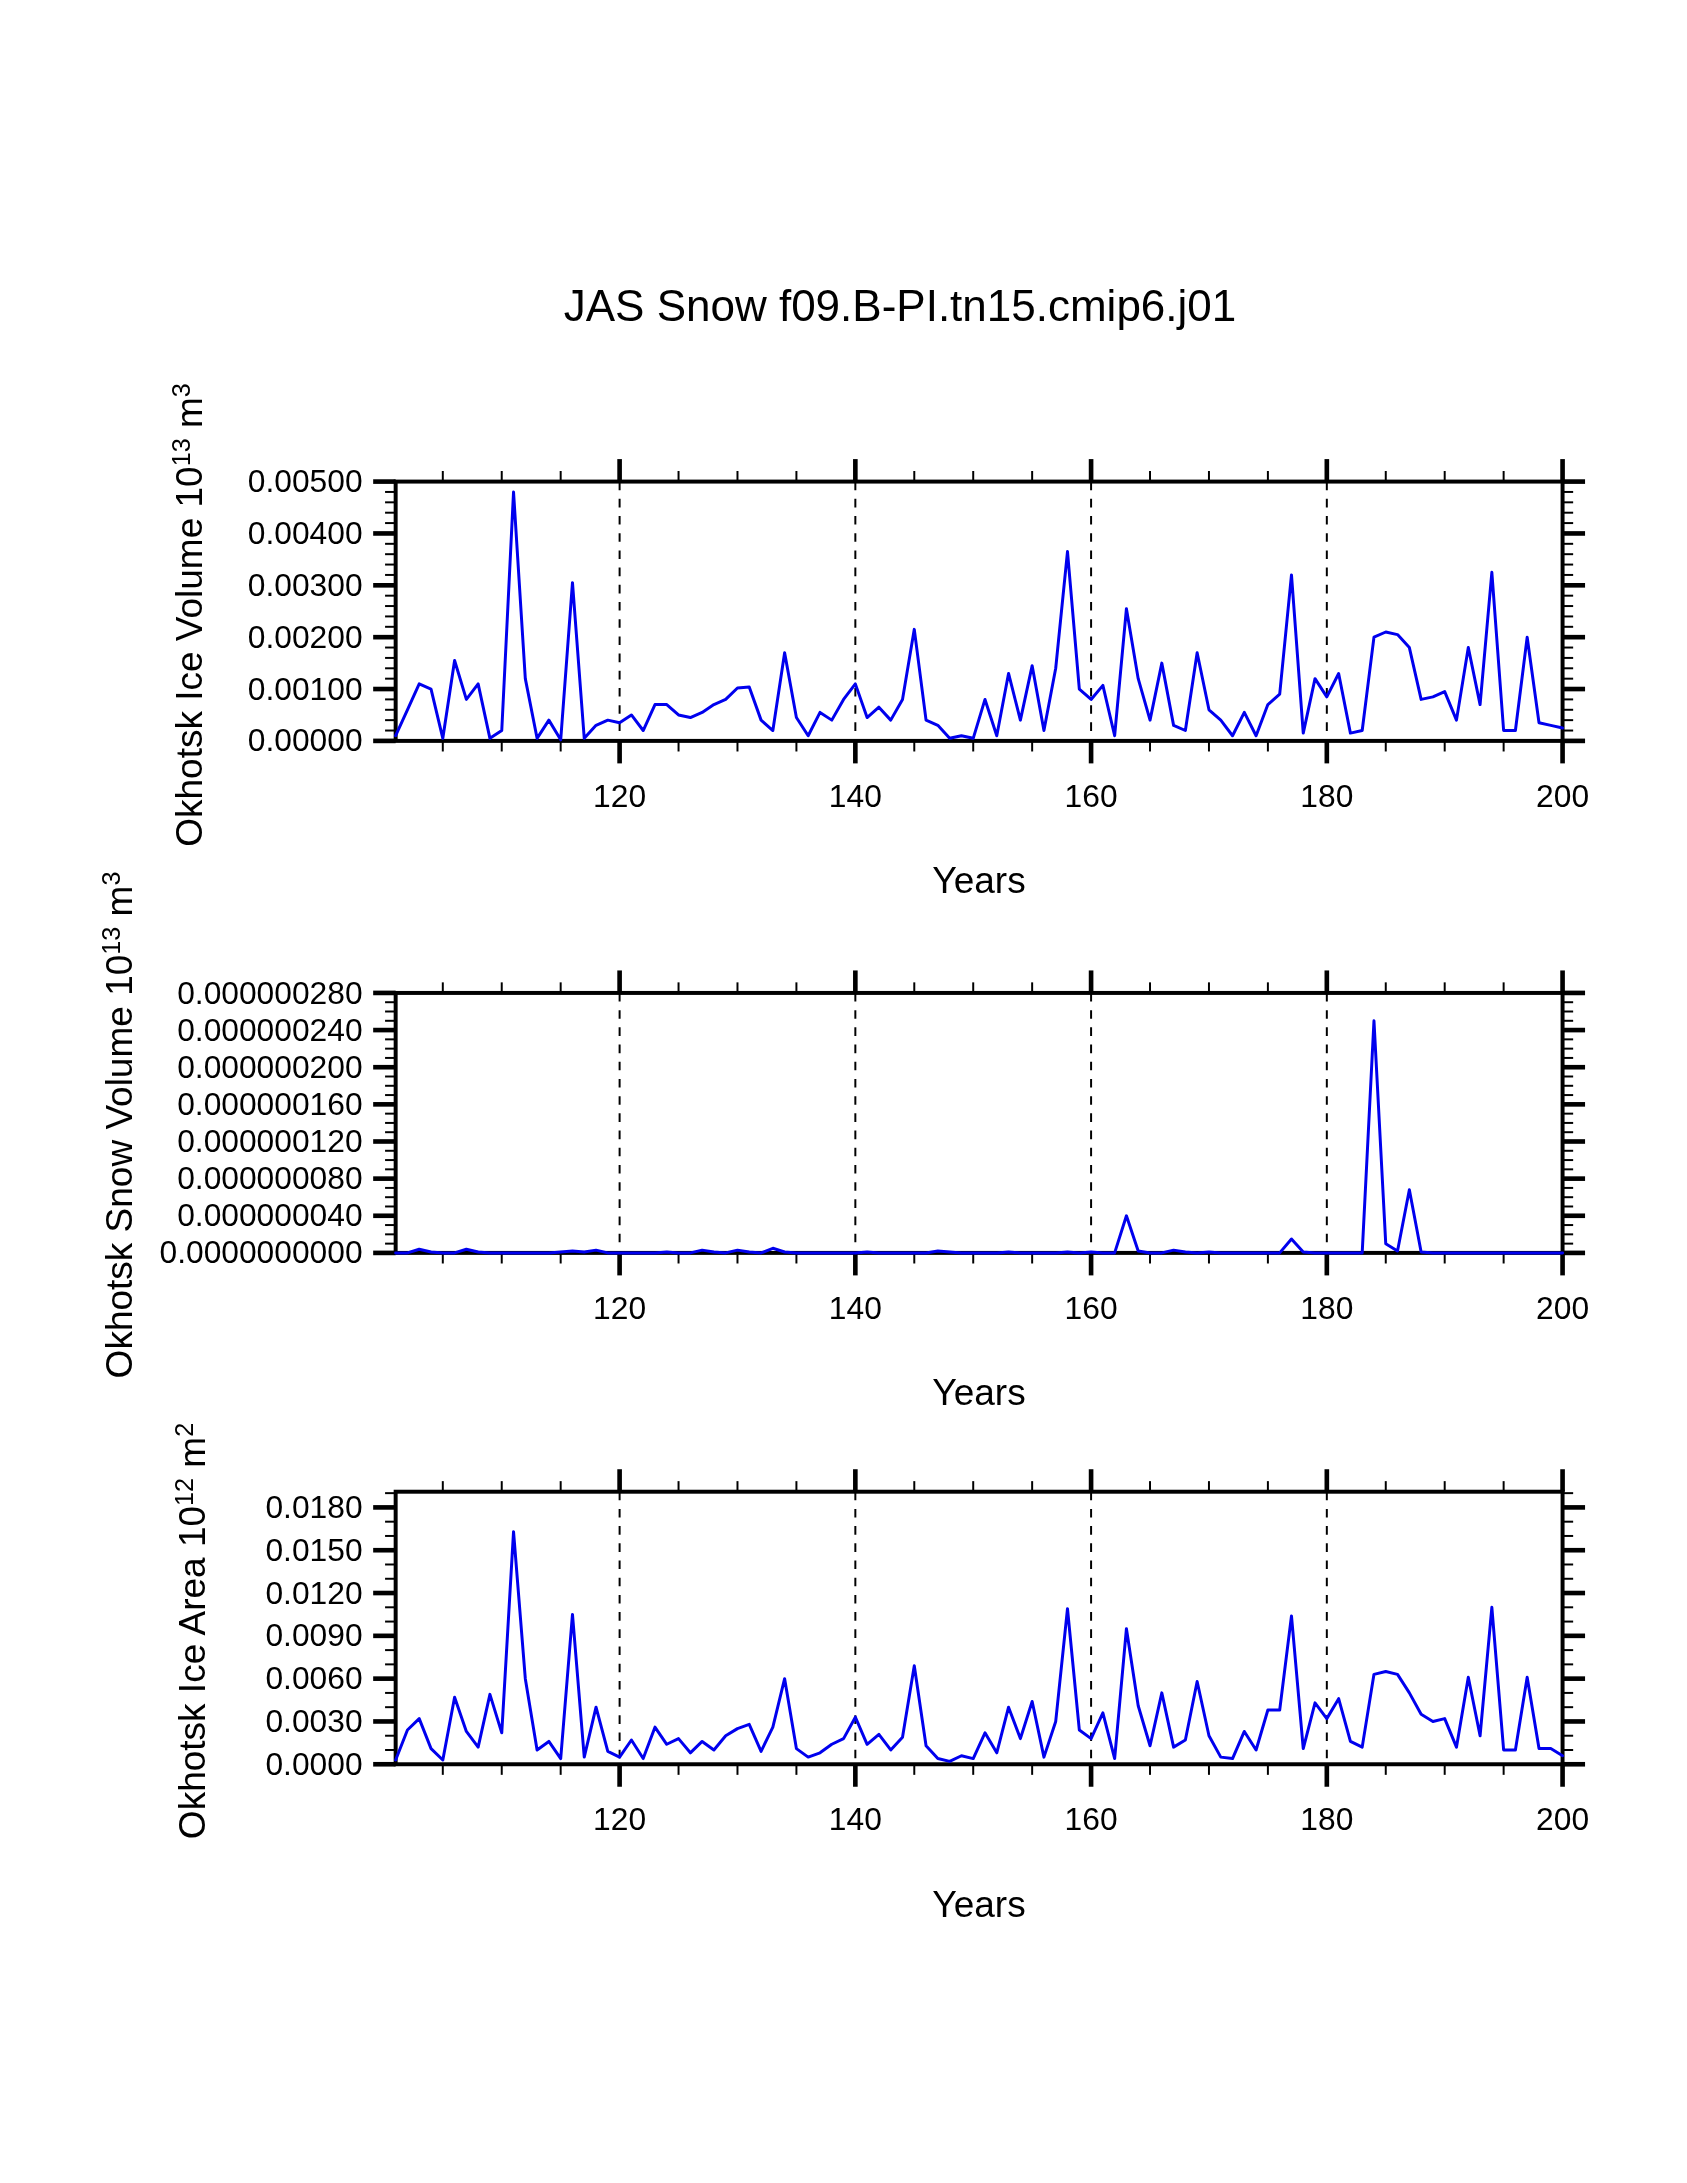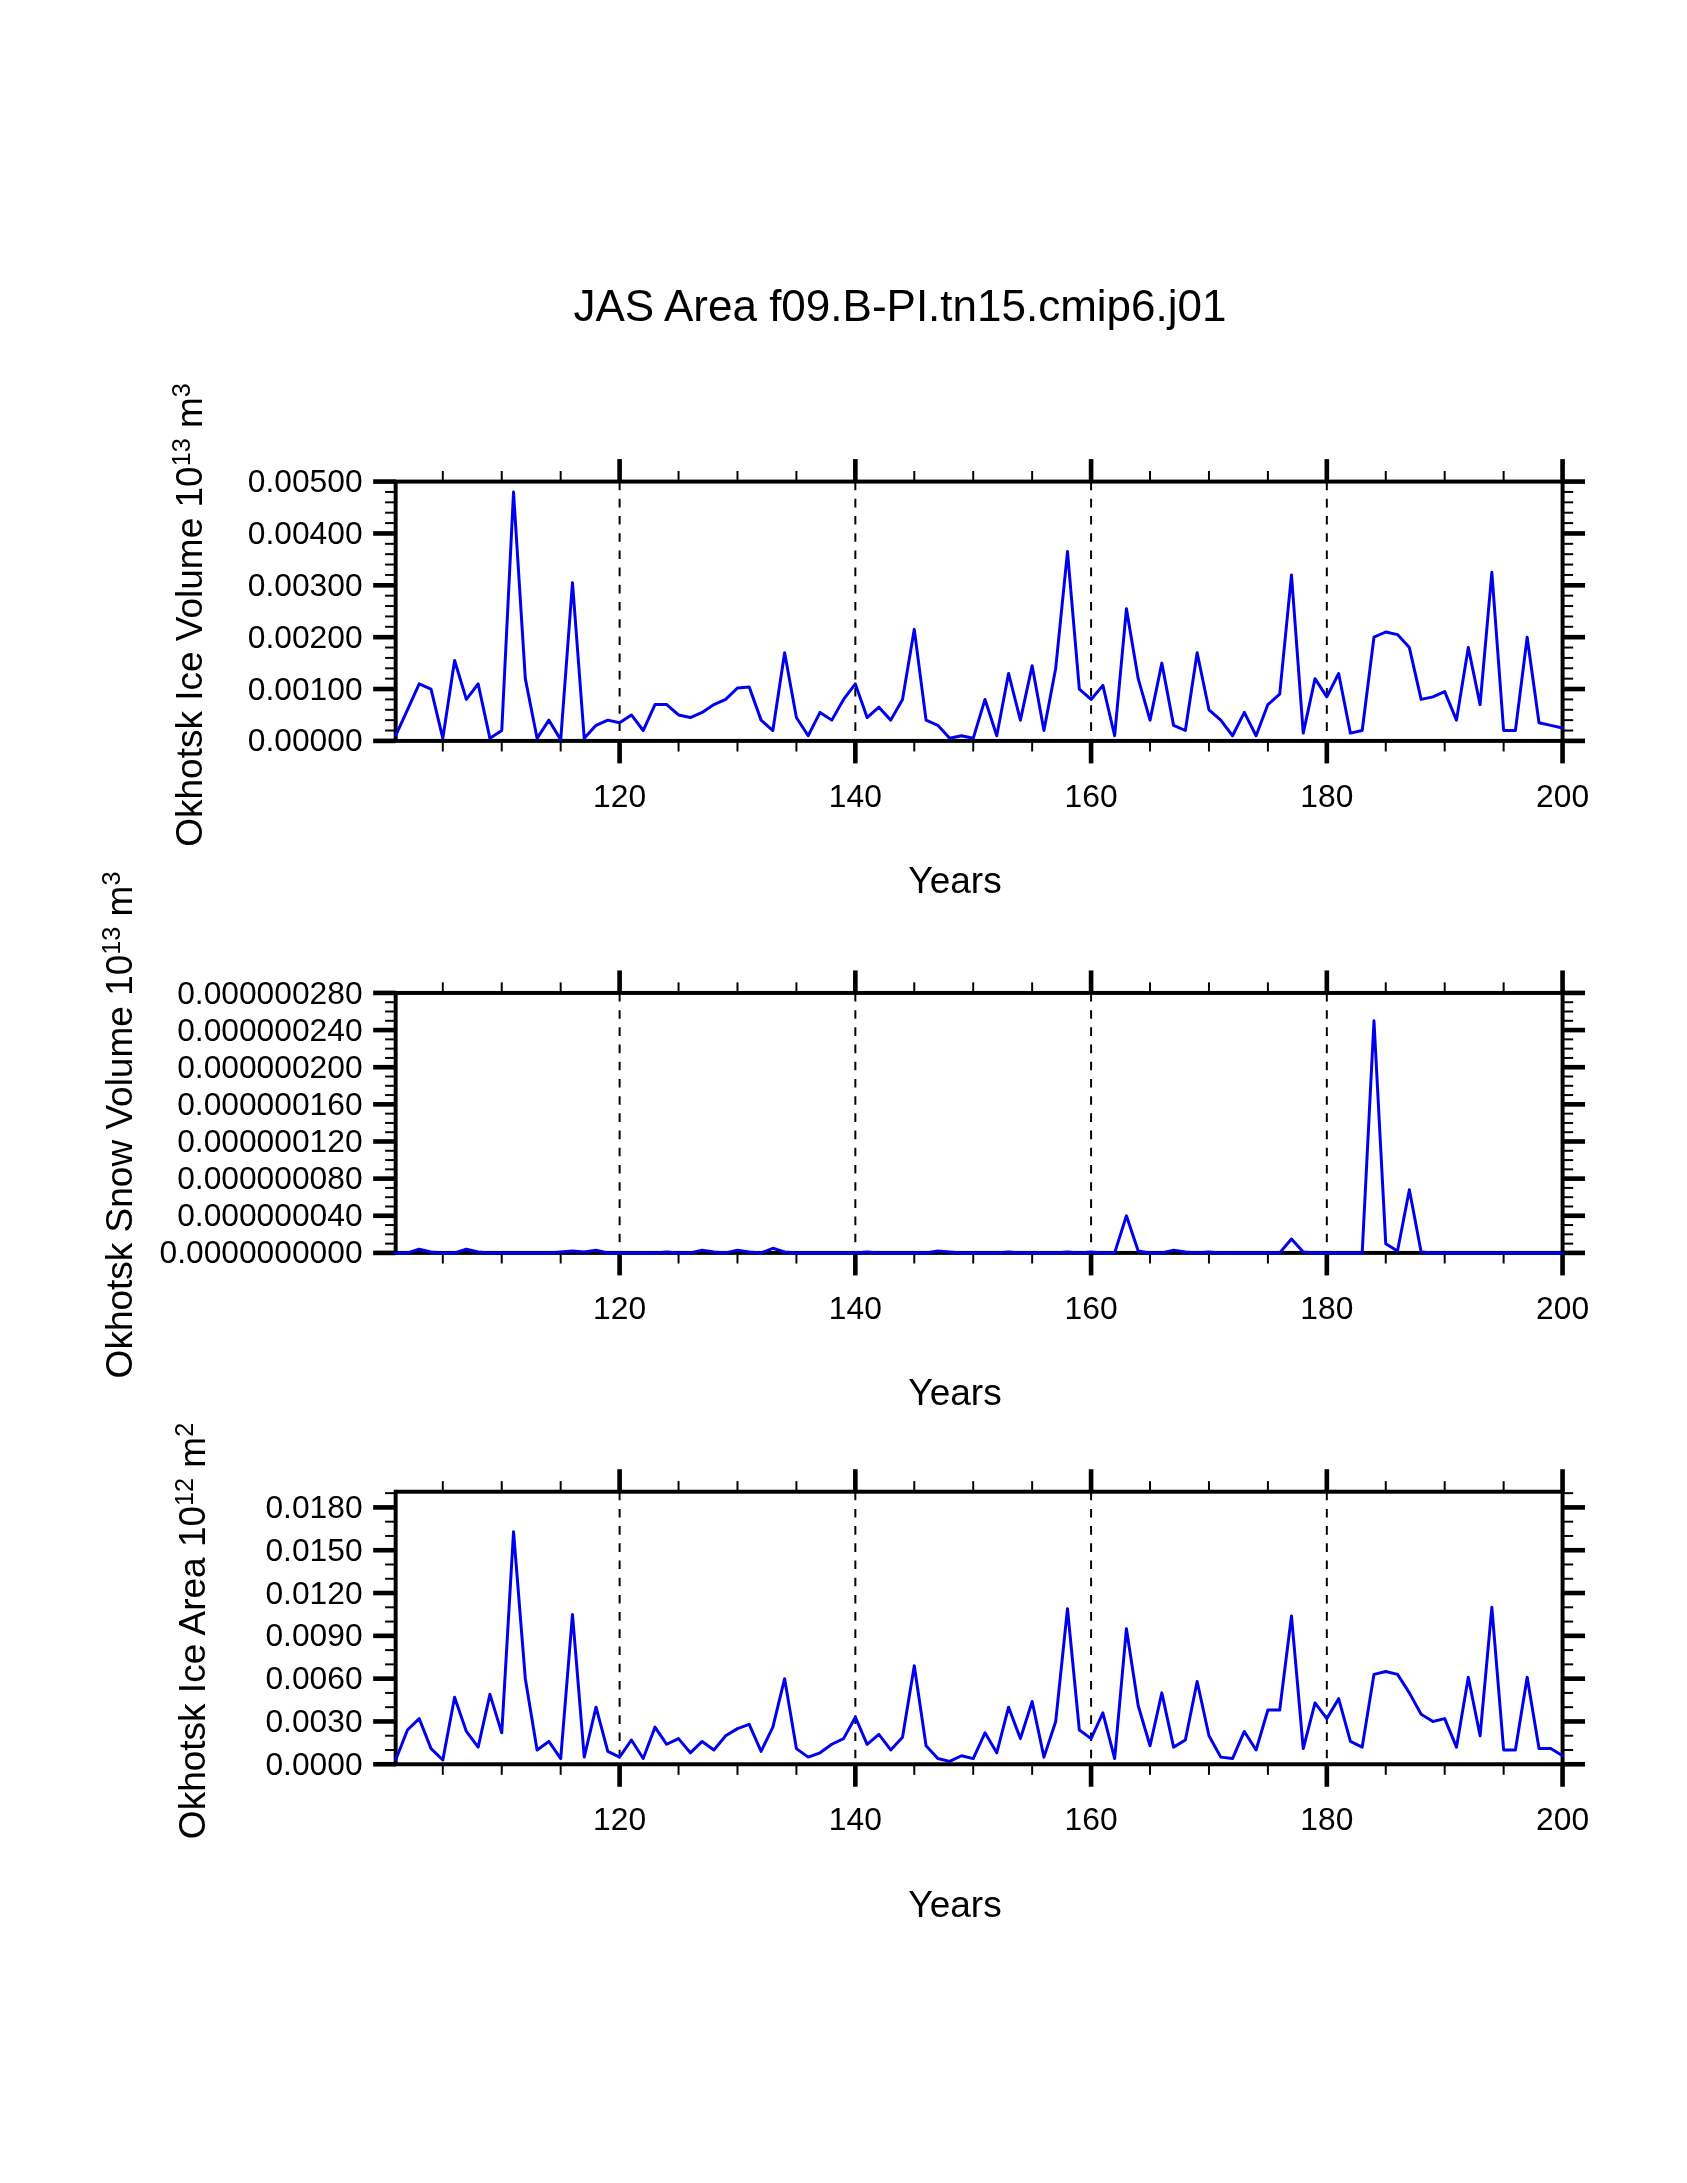"JAS Area f09.B-PI.tn15.cmip6.j01" div.chart-title { text: Area -> Snow }
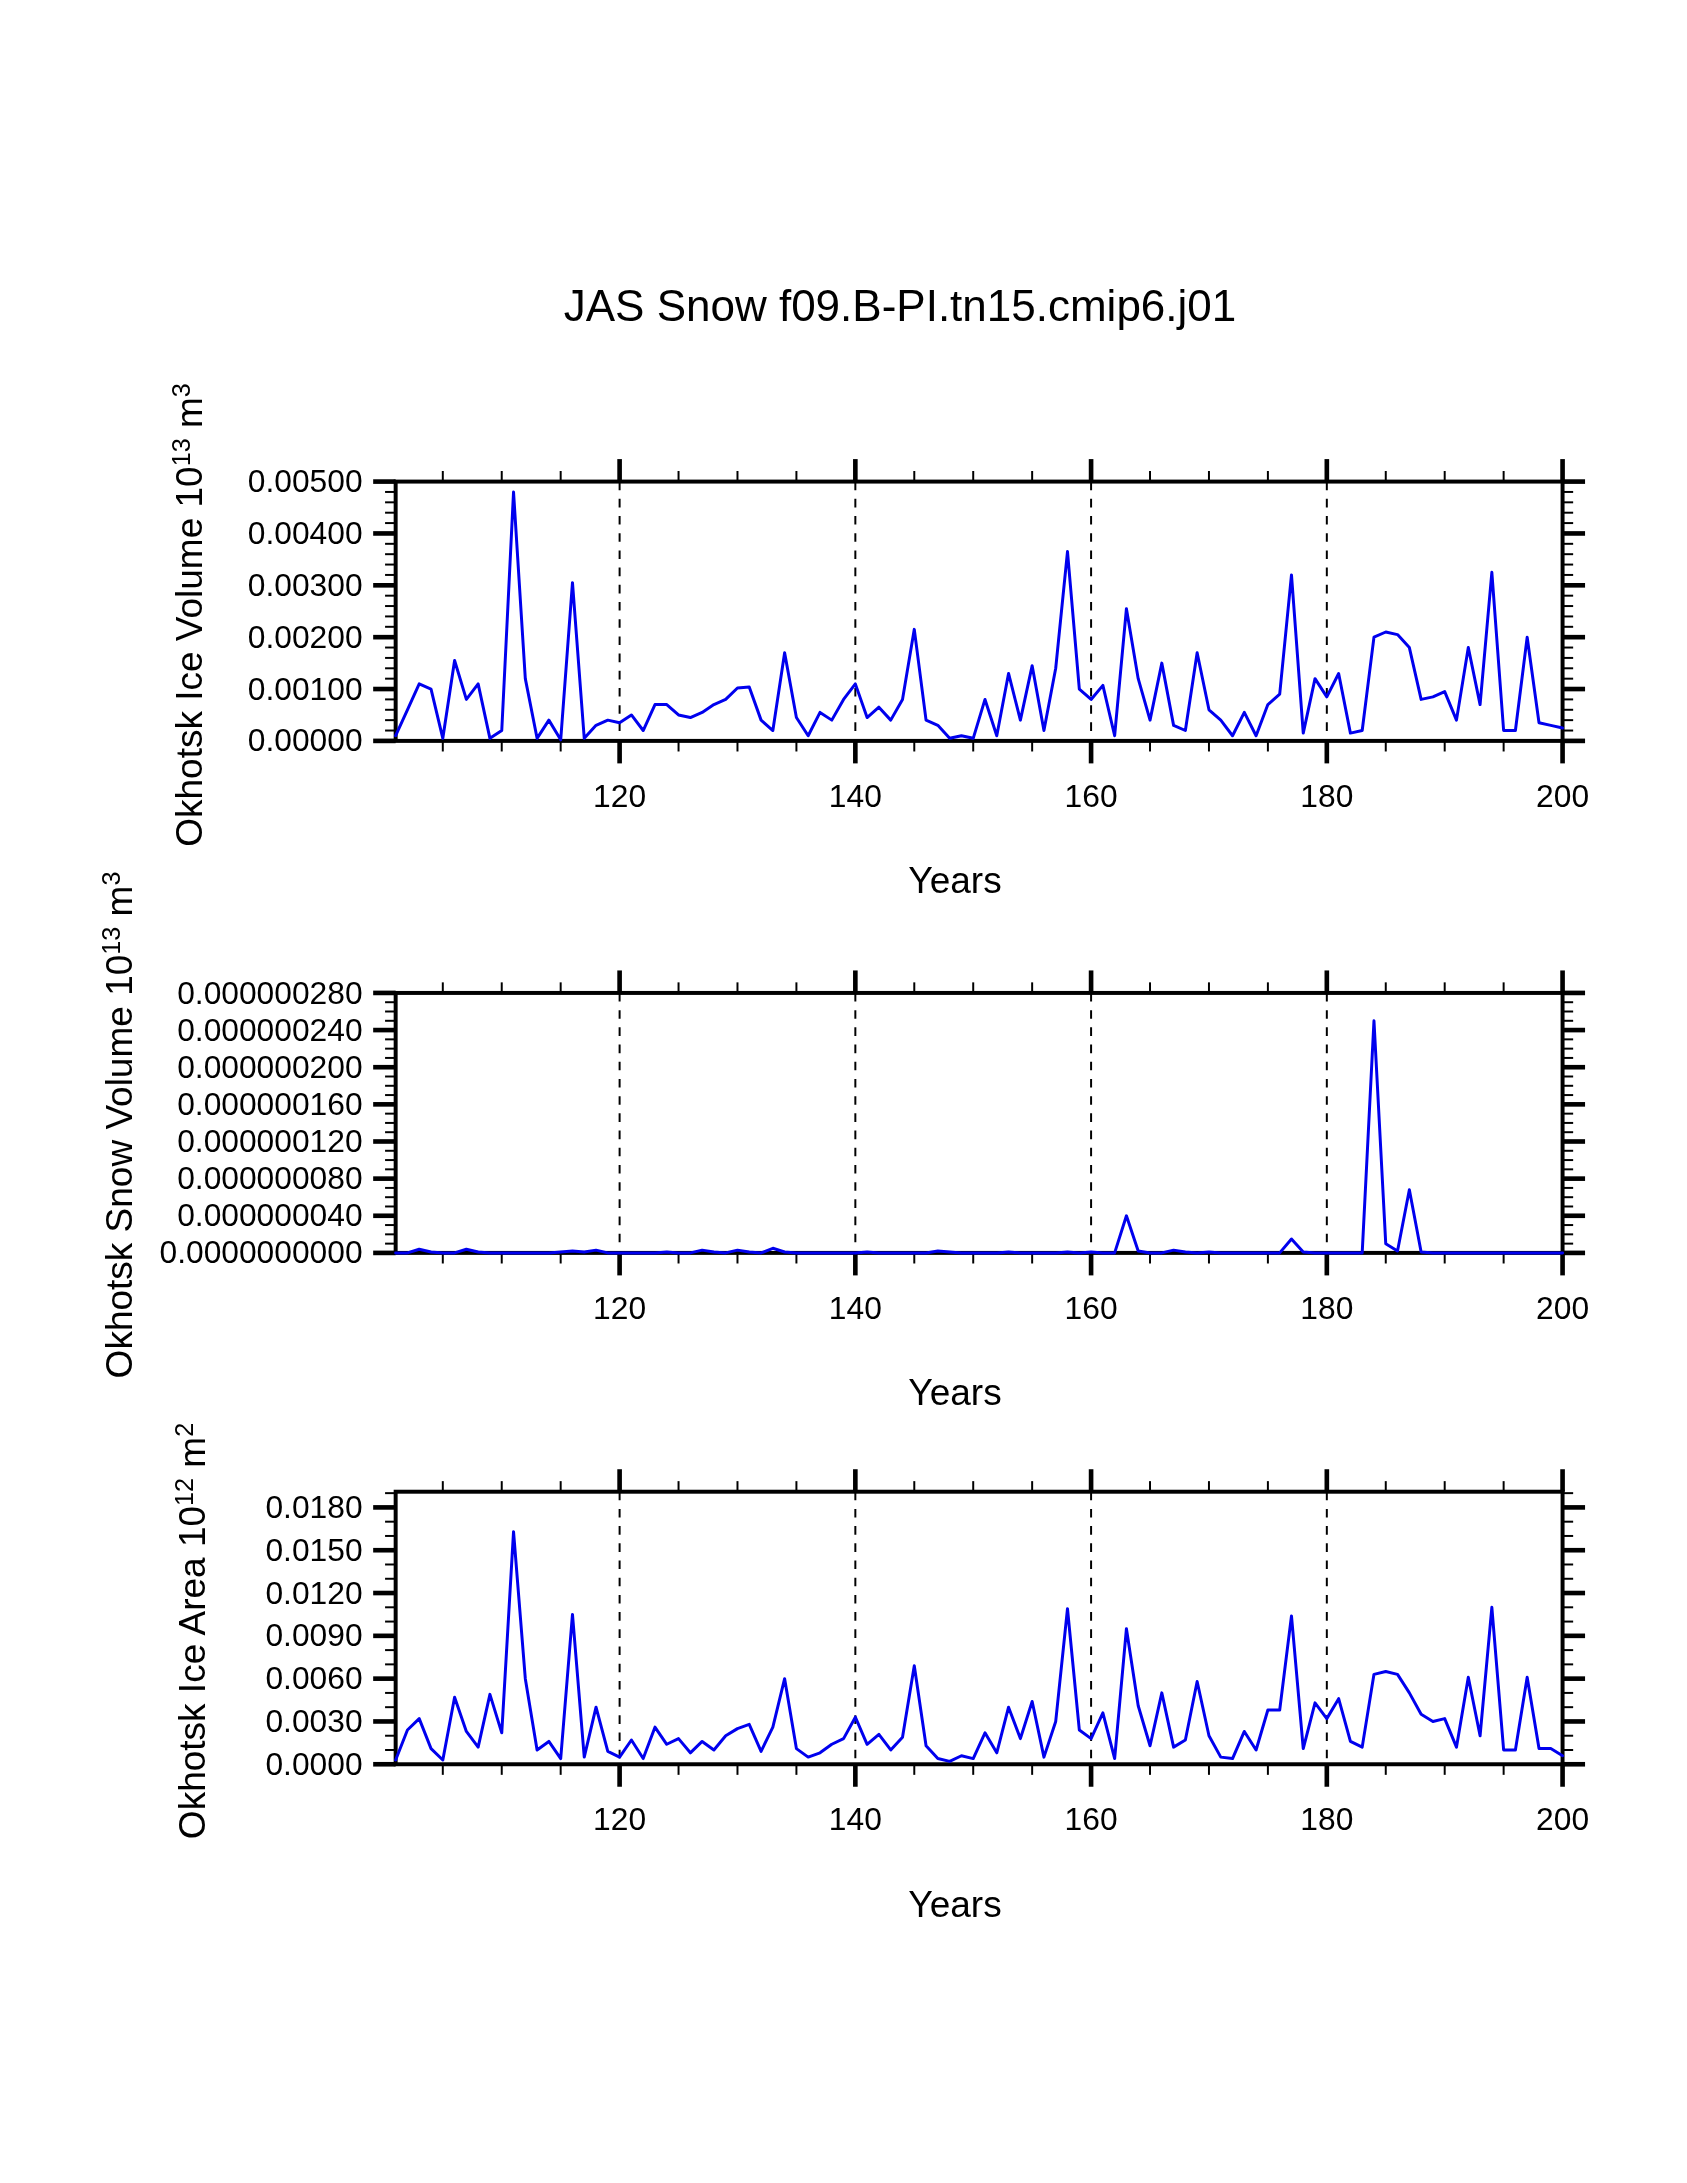"Years" .xlab { left: 955px -> 979px }
